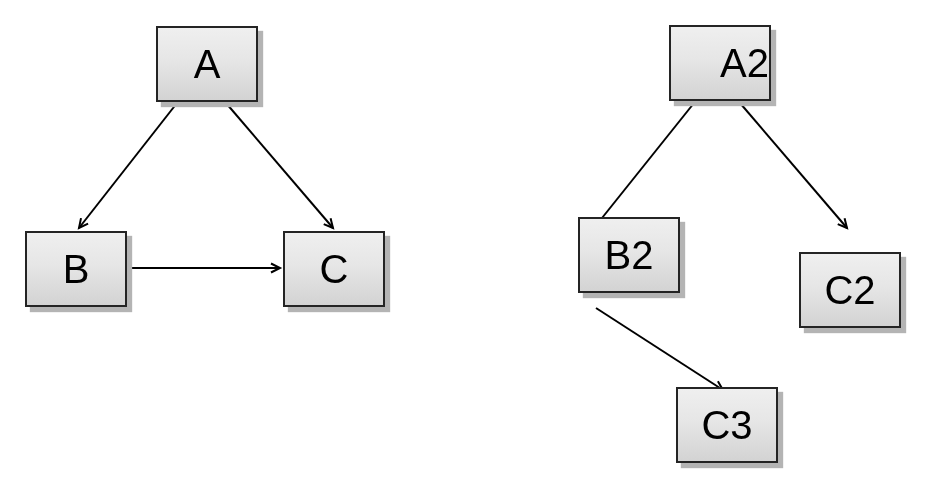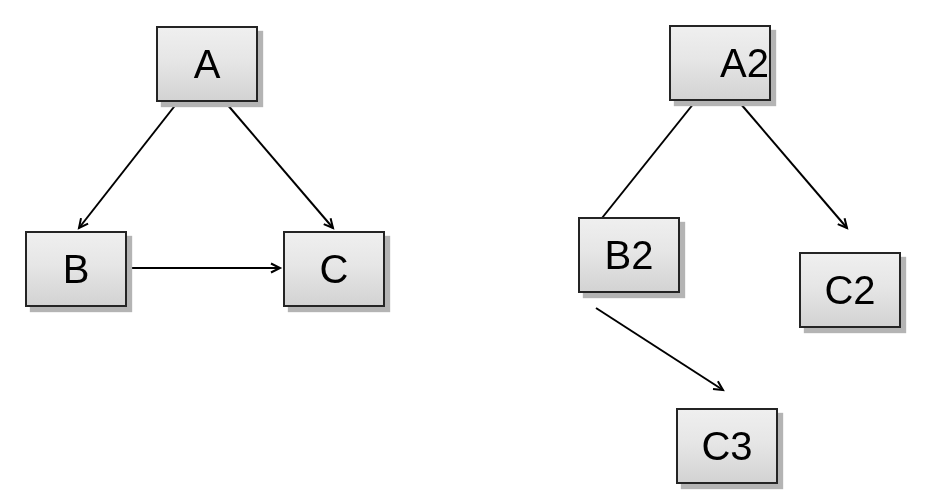"C3" .pos-C3 { top: 408px -> 387px }
